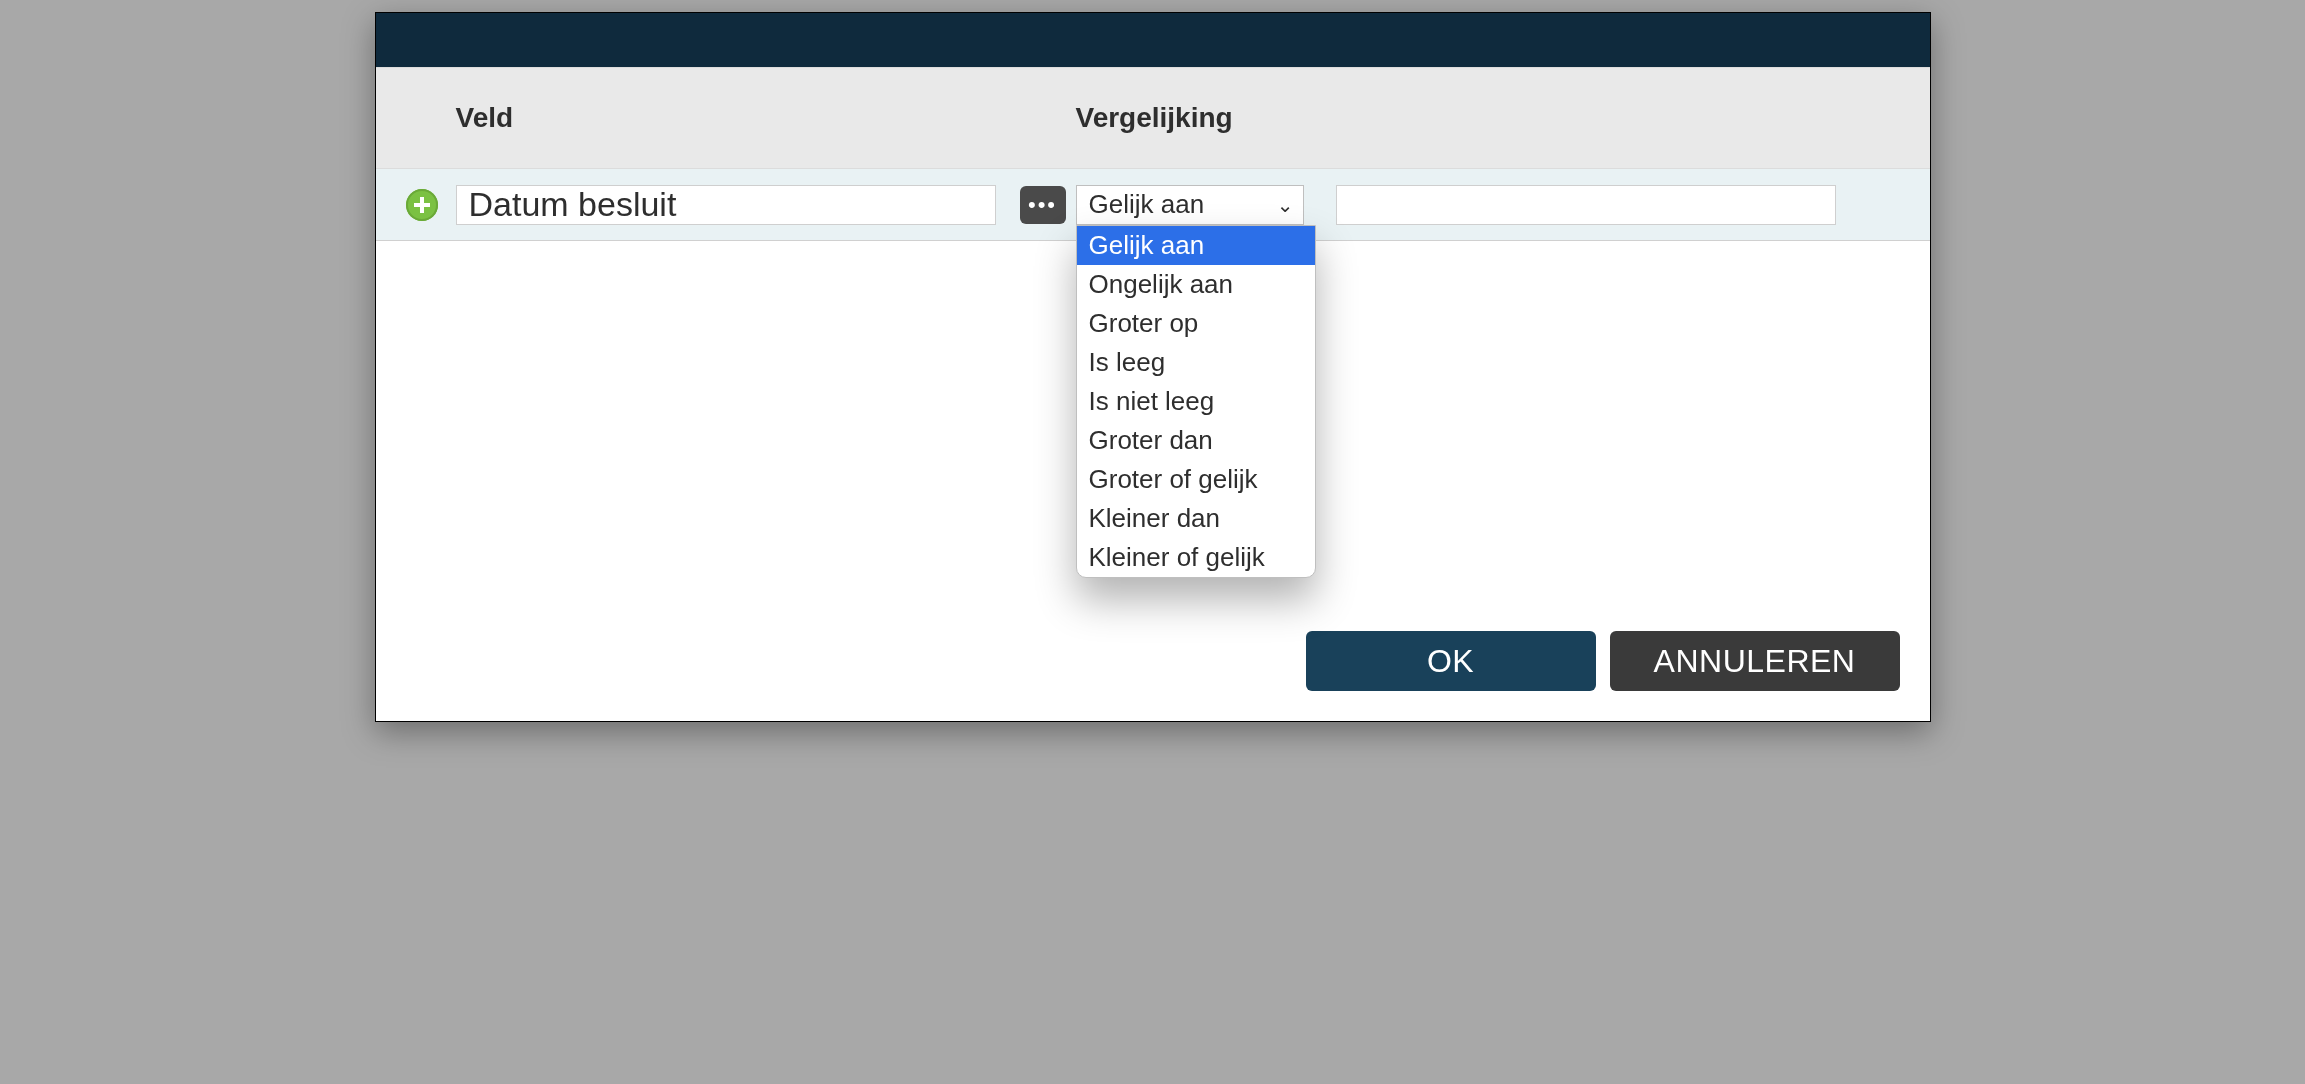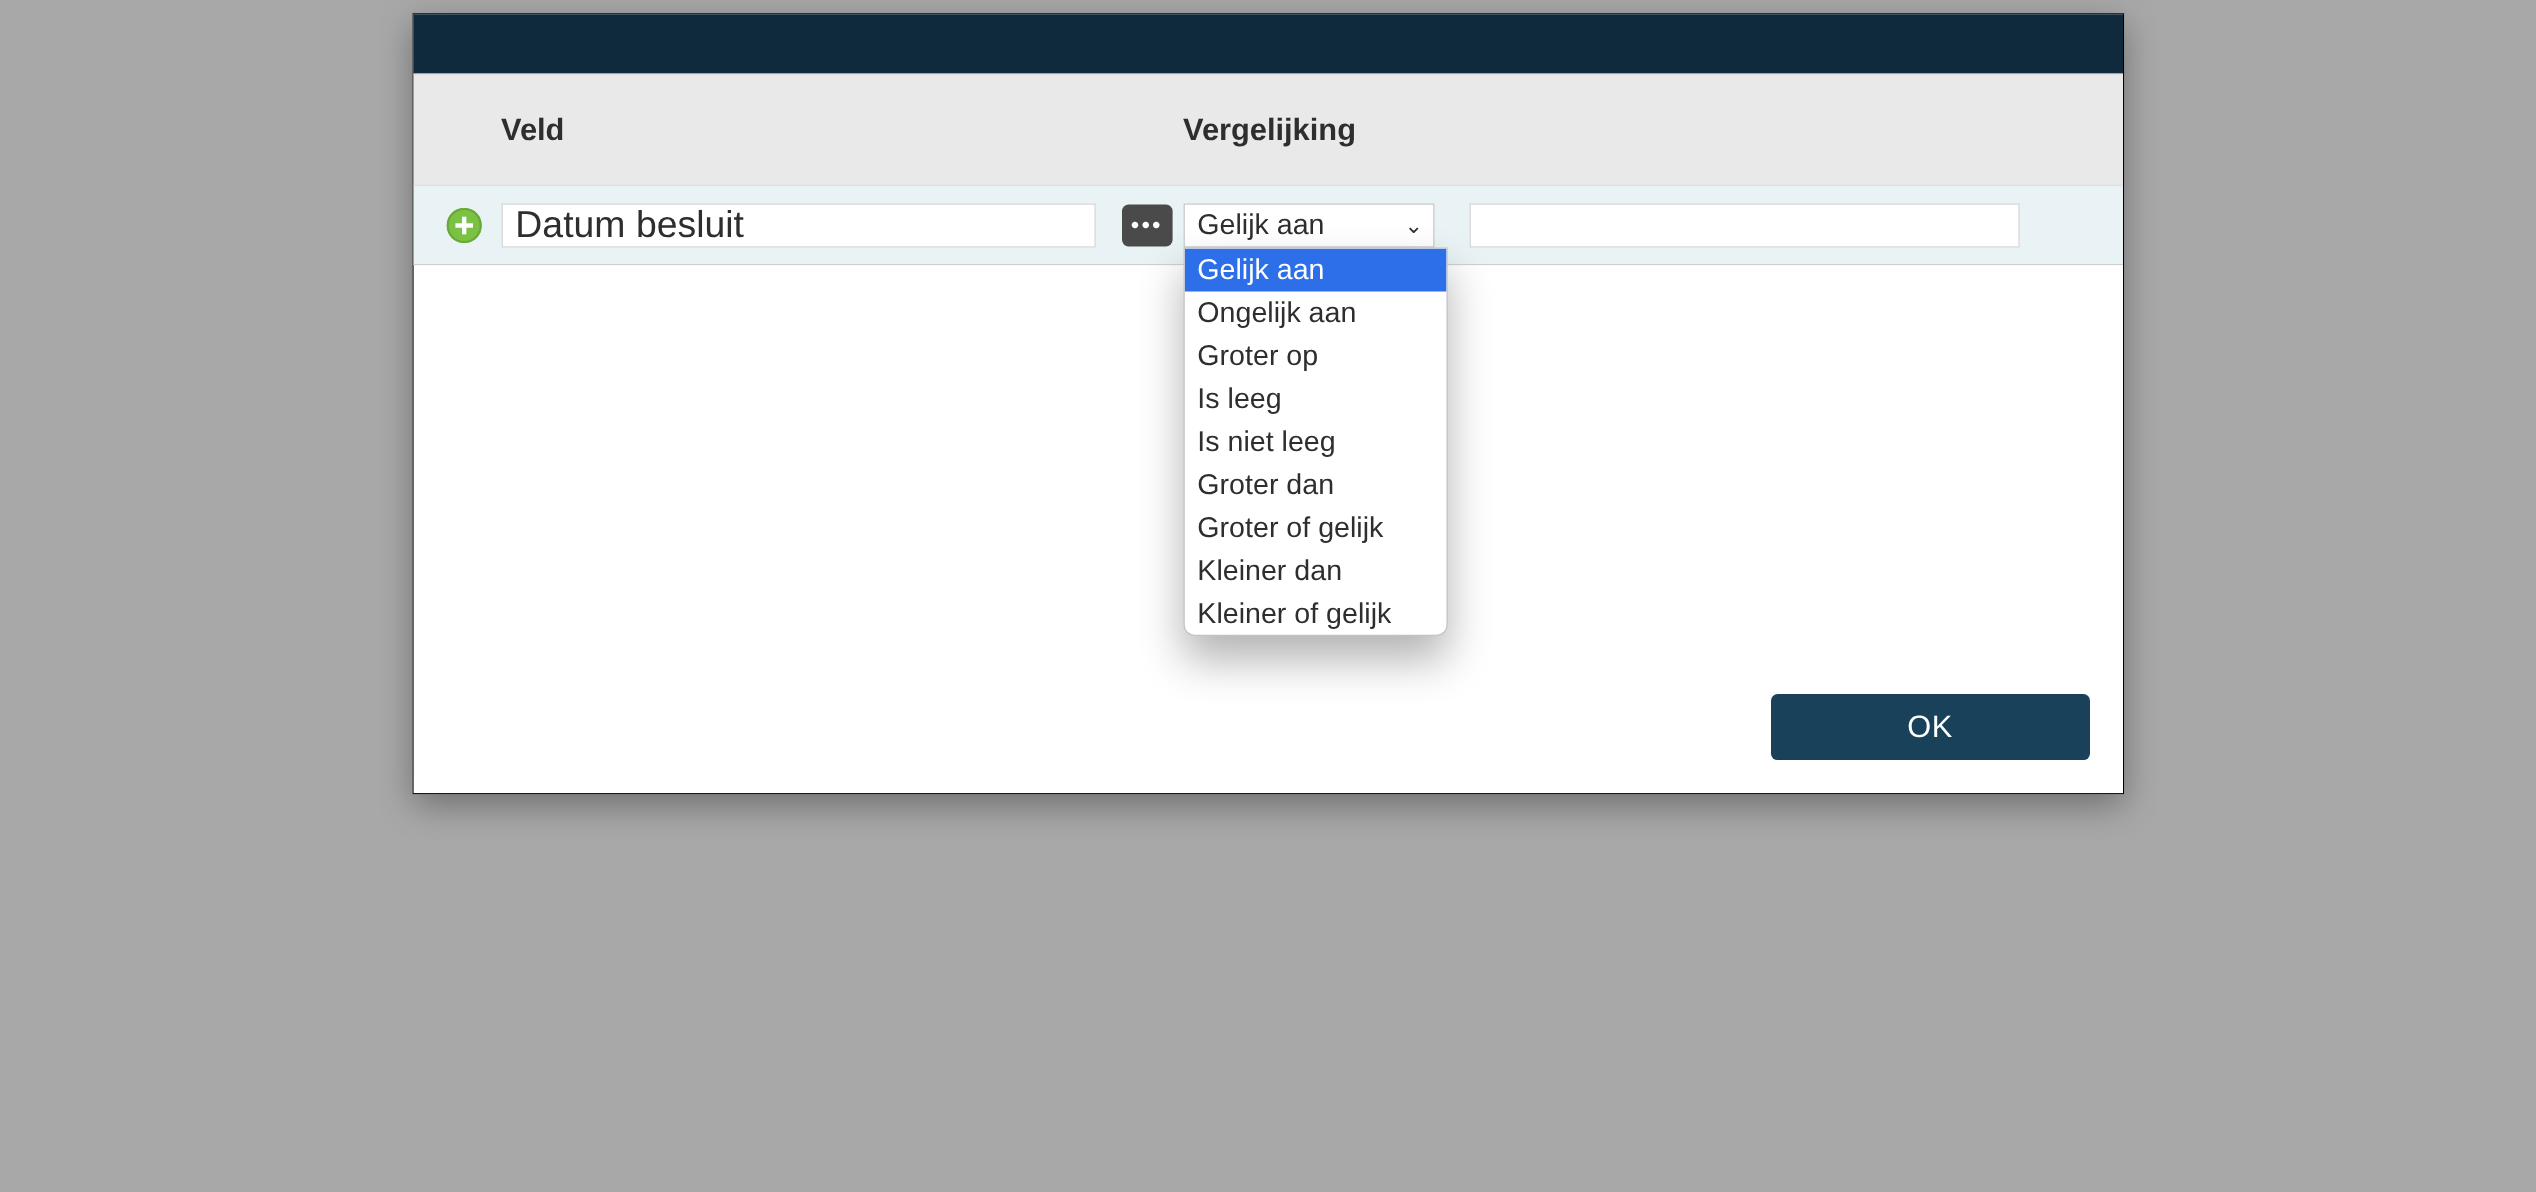"OK" .btn { font-size: 28px -> 32px }
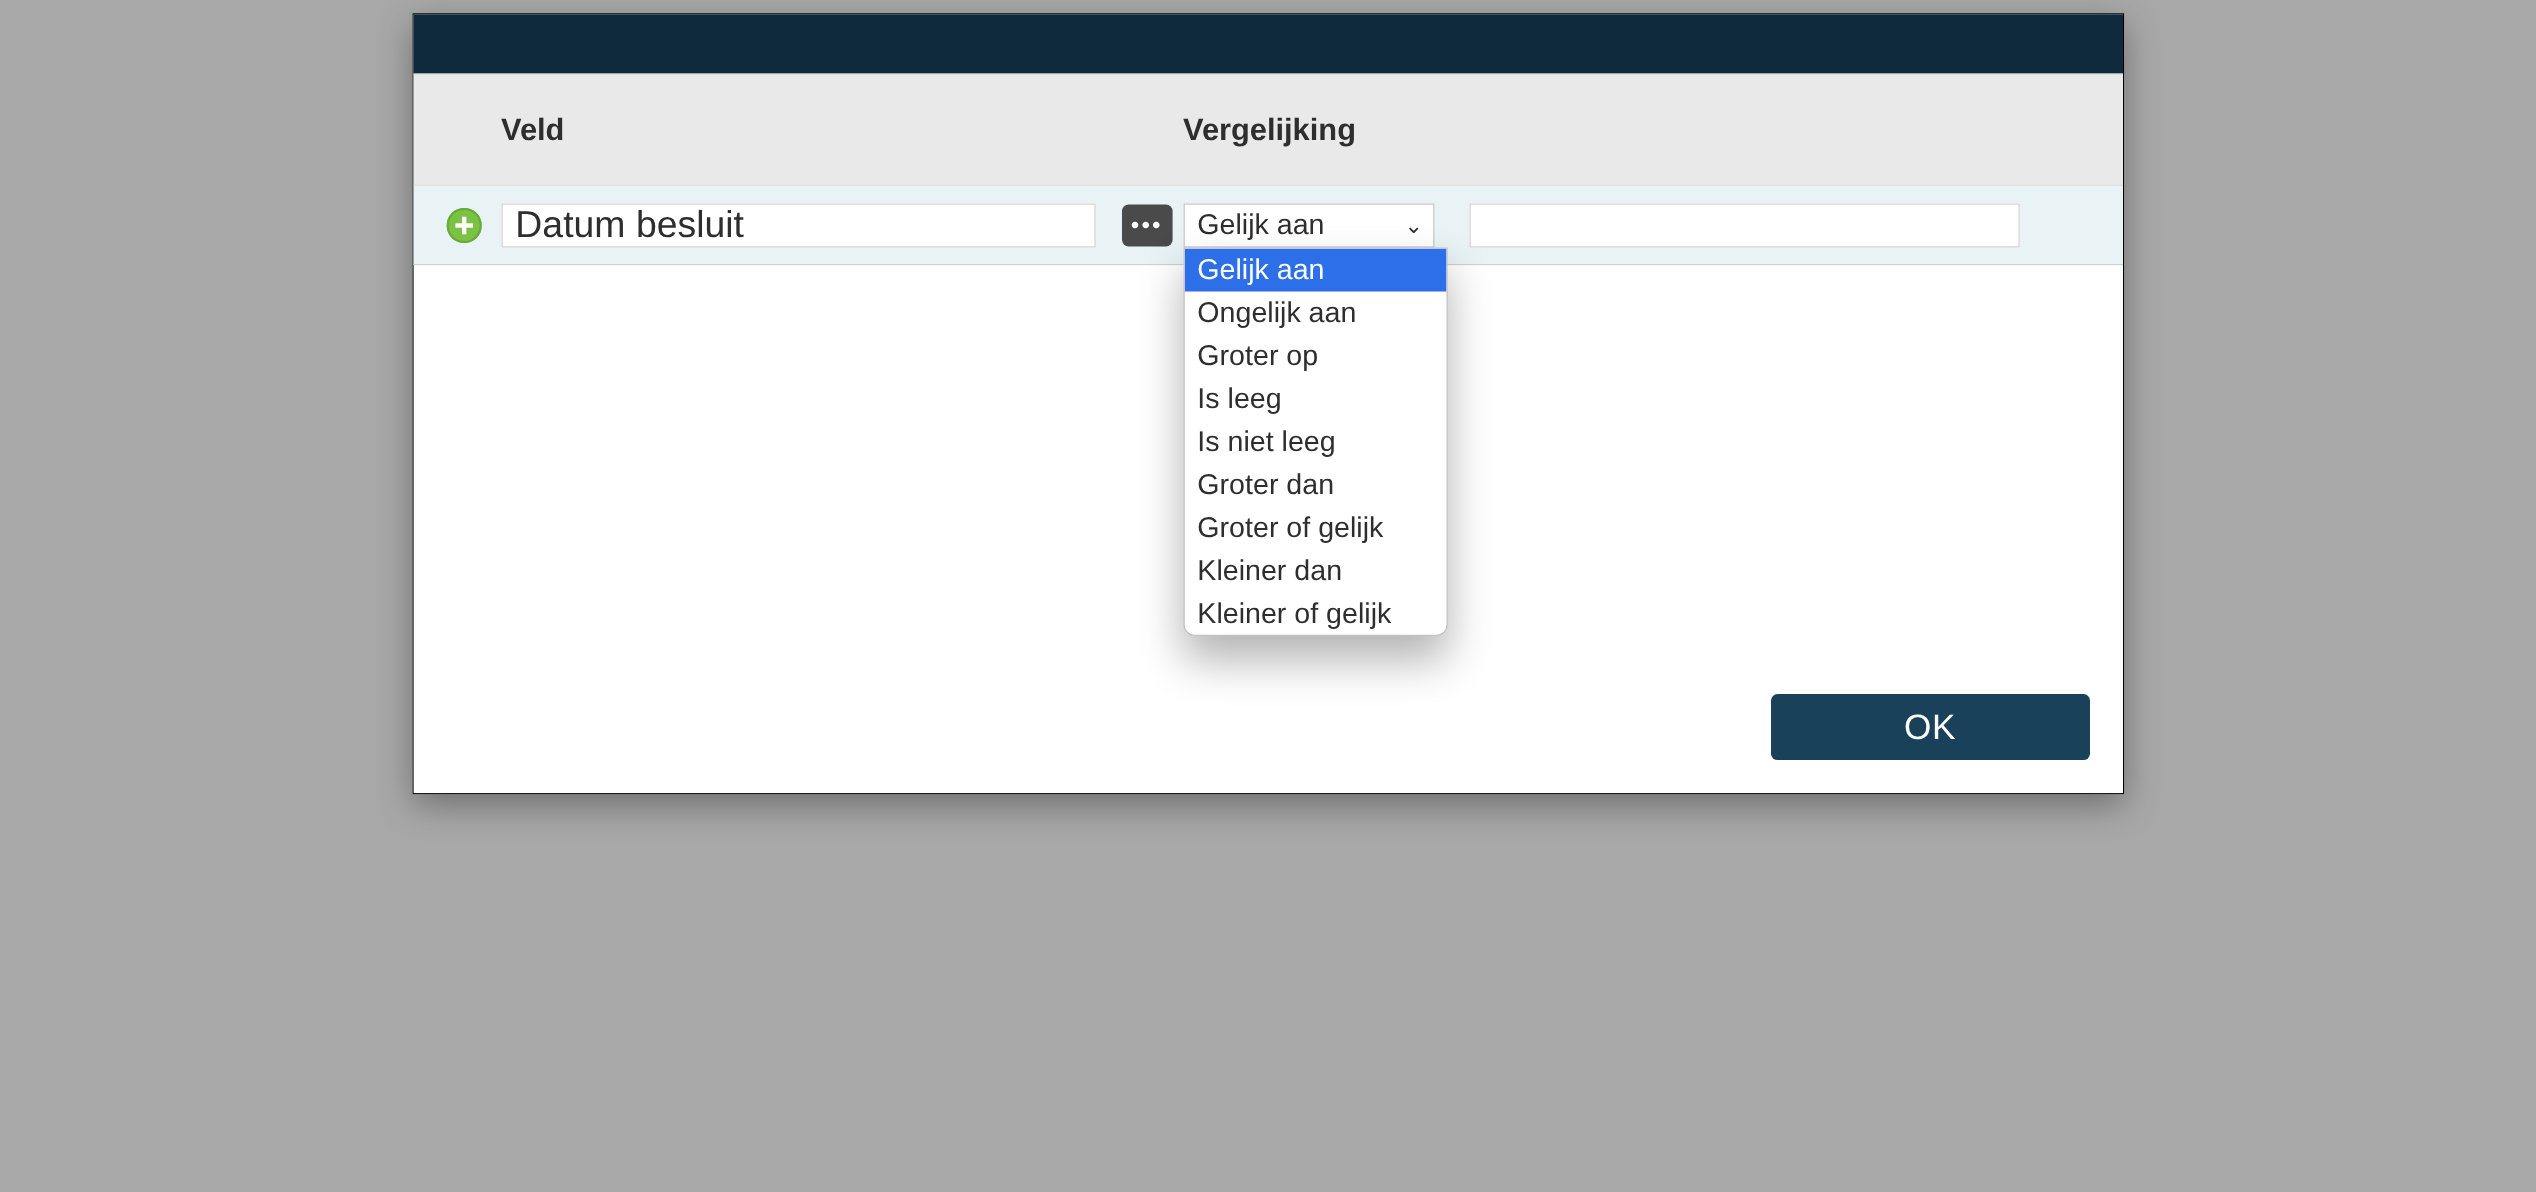"ANNULEREN" button.btn { html: none -> <button>ANNULEREN</button> }
